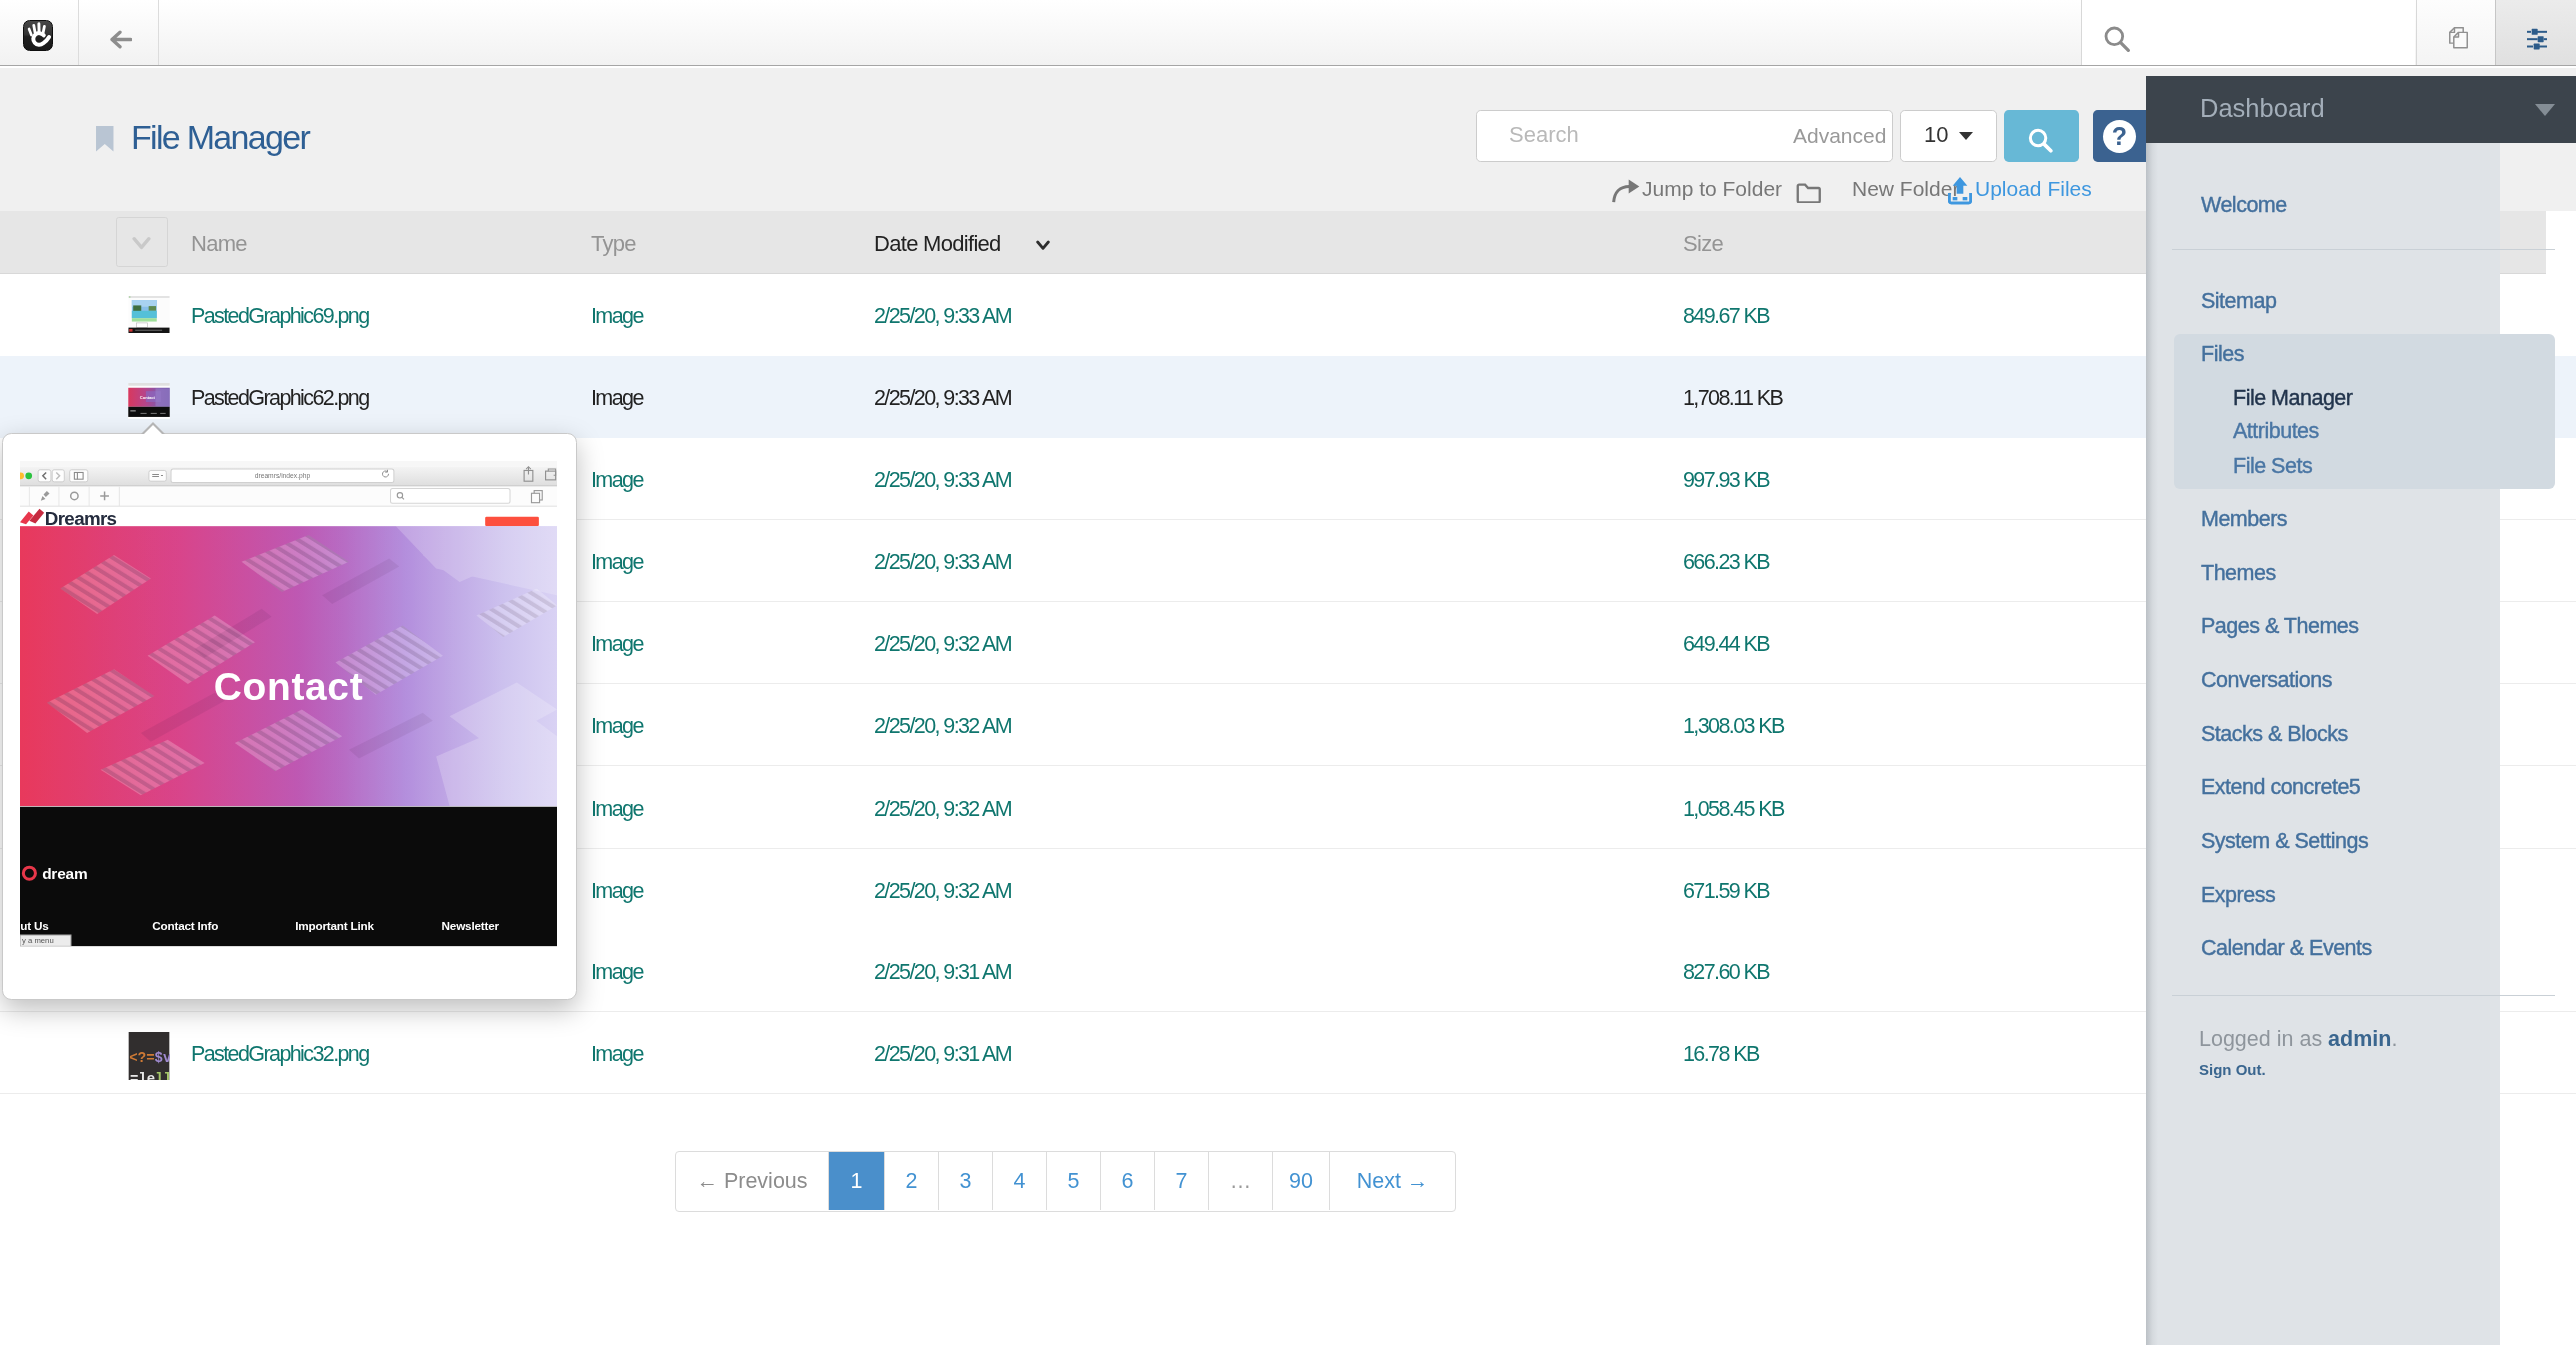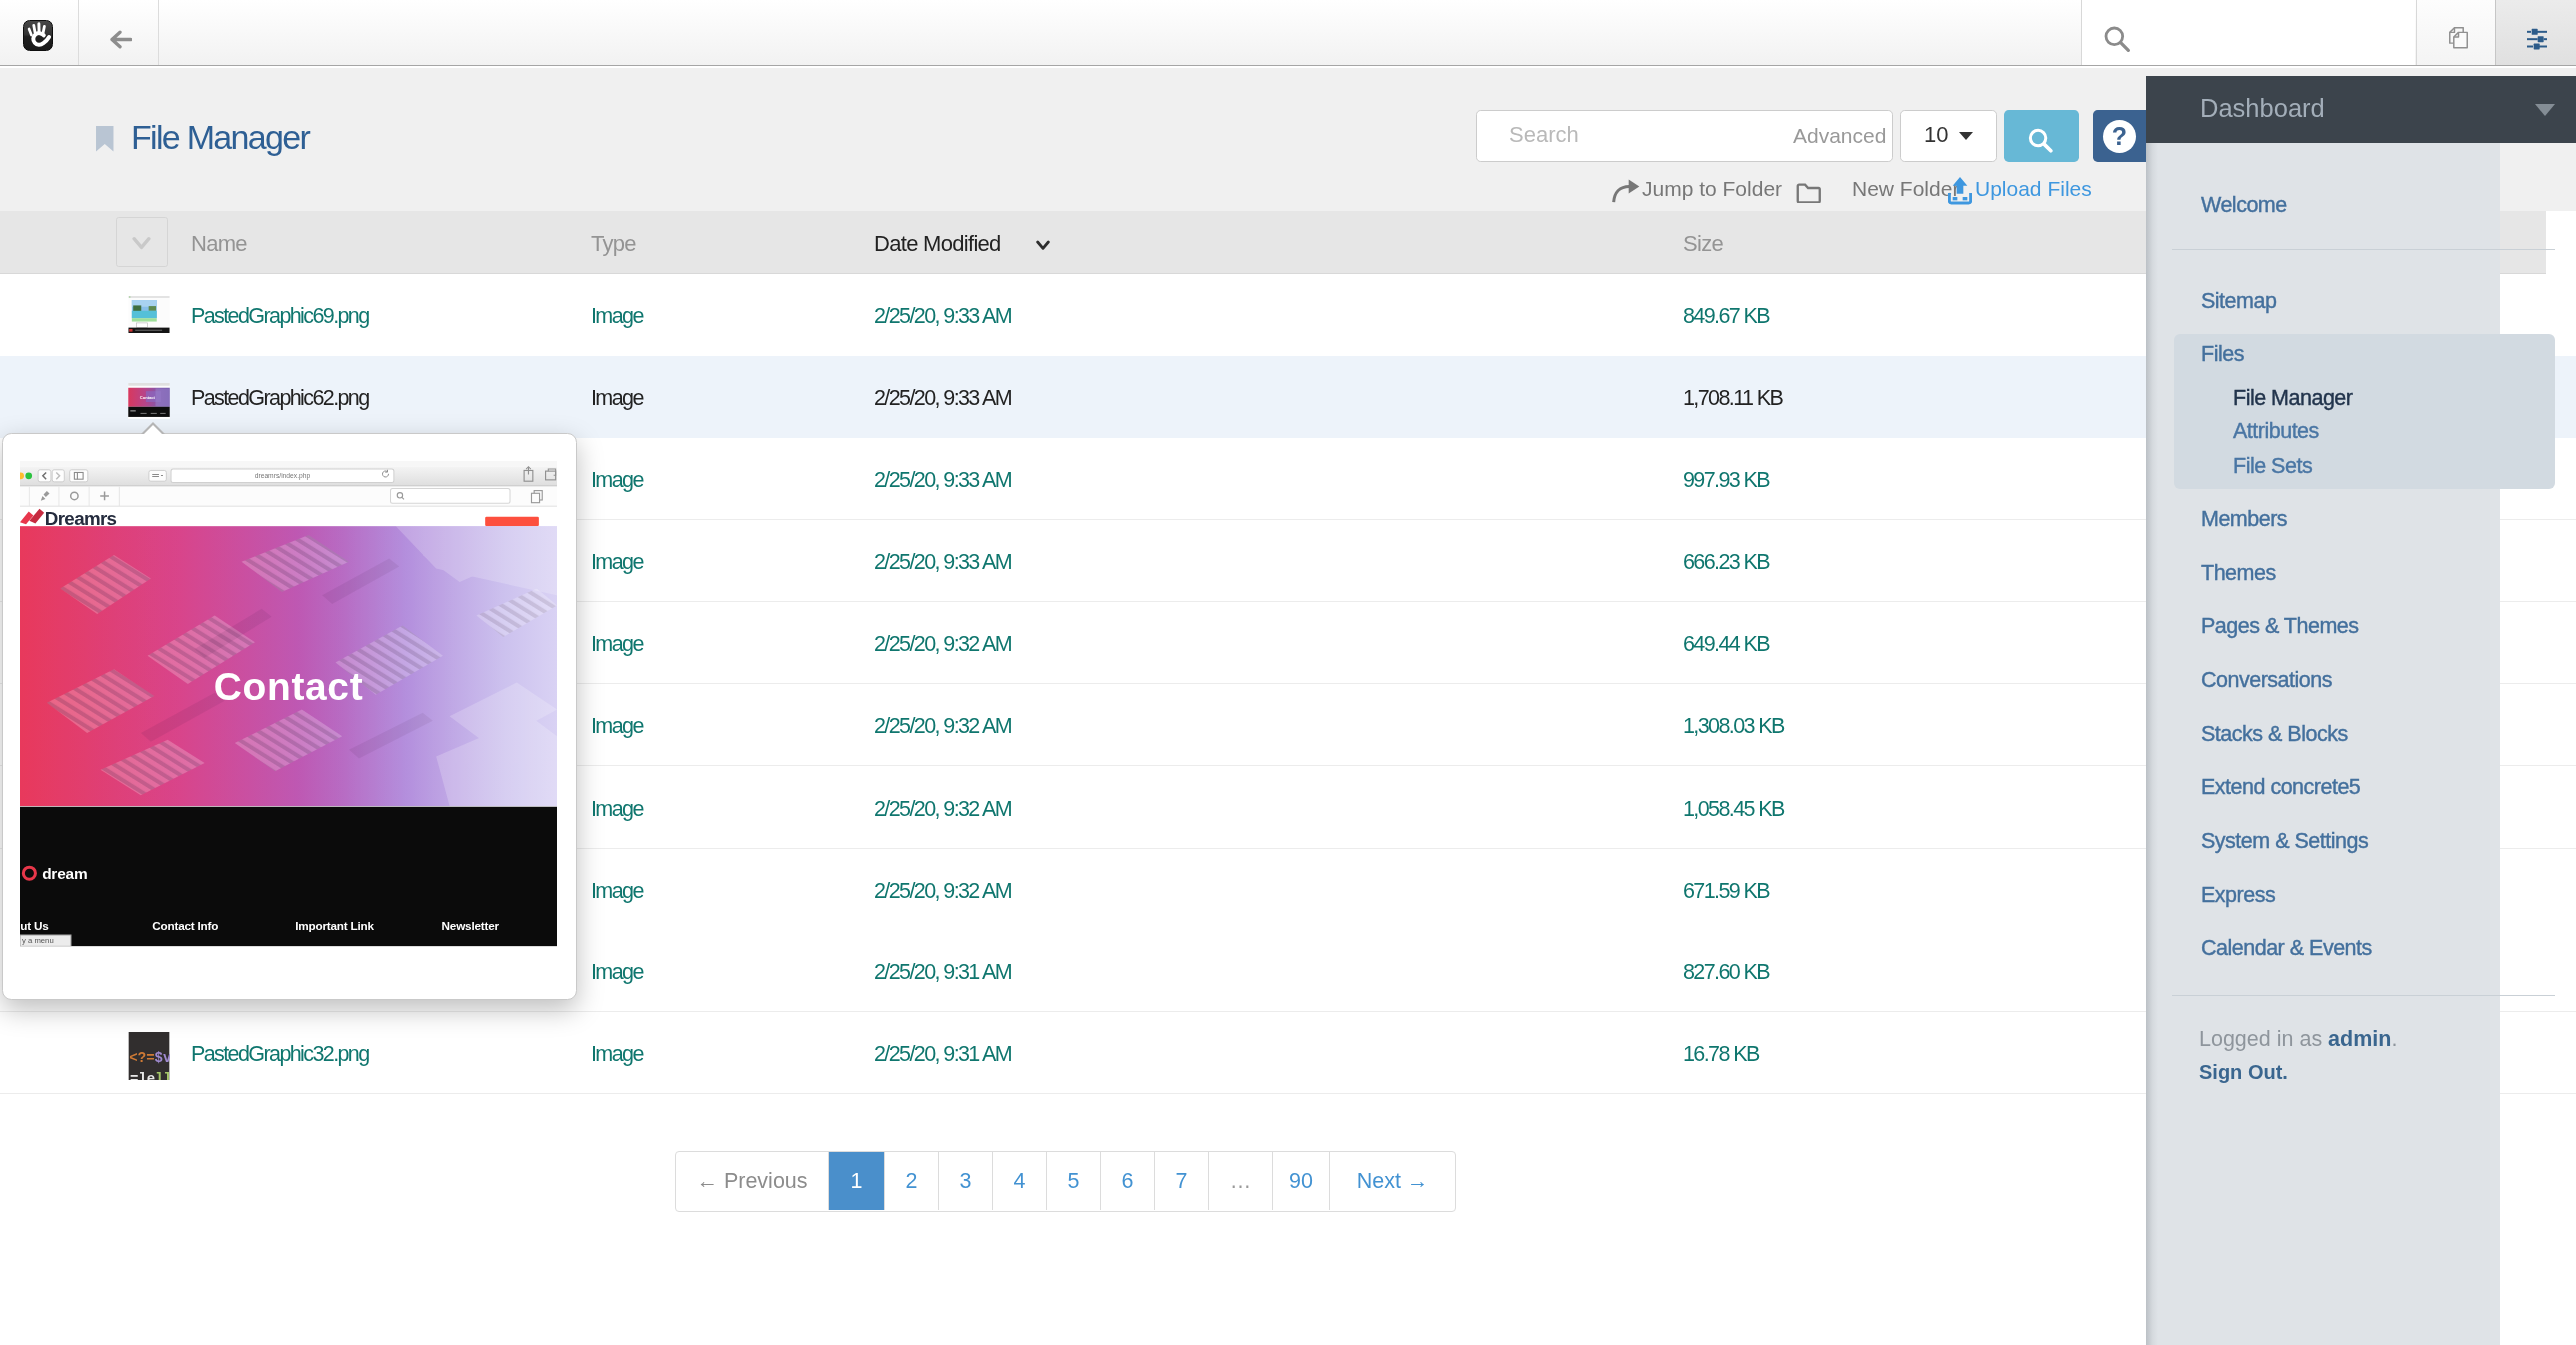"Sign Out." div.abs { font-size: 20px -> 15px }
